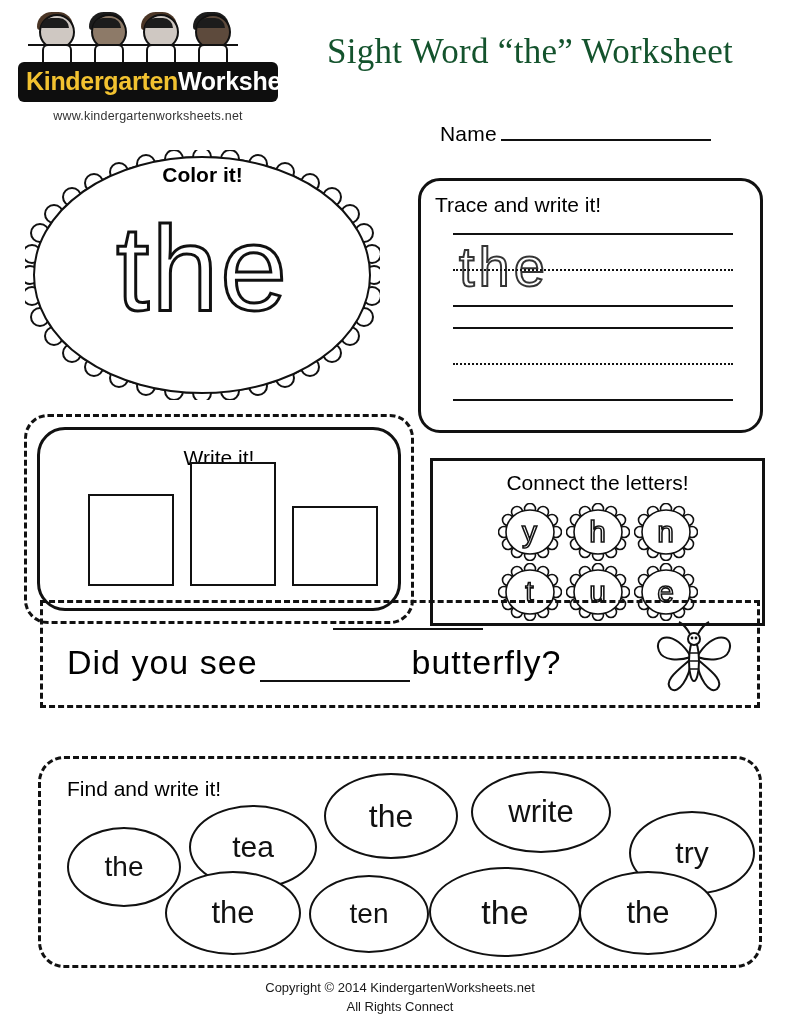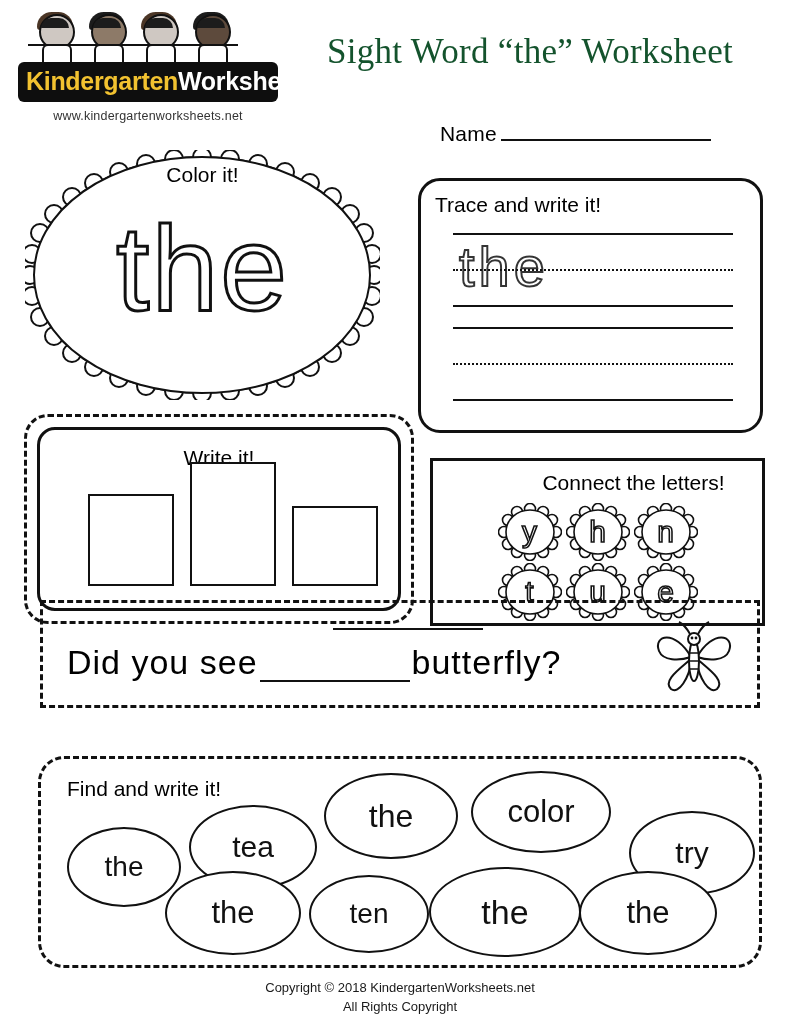"Color it!" .colorit .cap { font-weight: none -> bold }
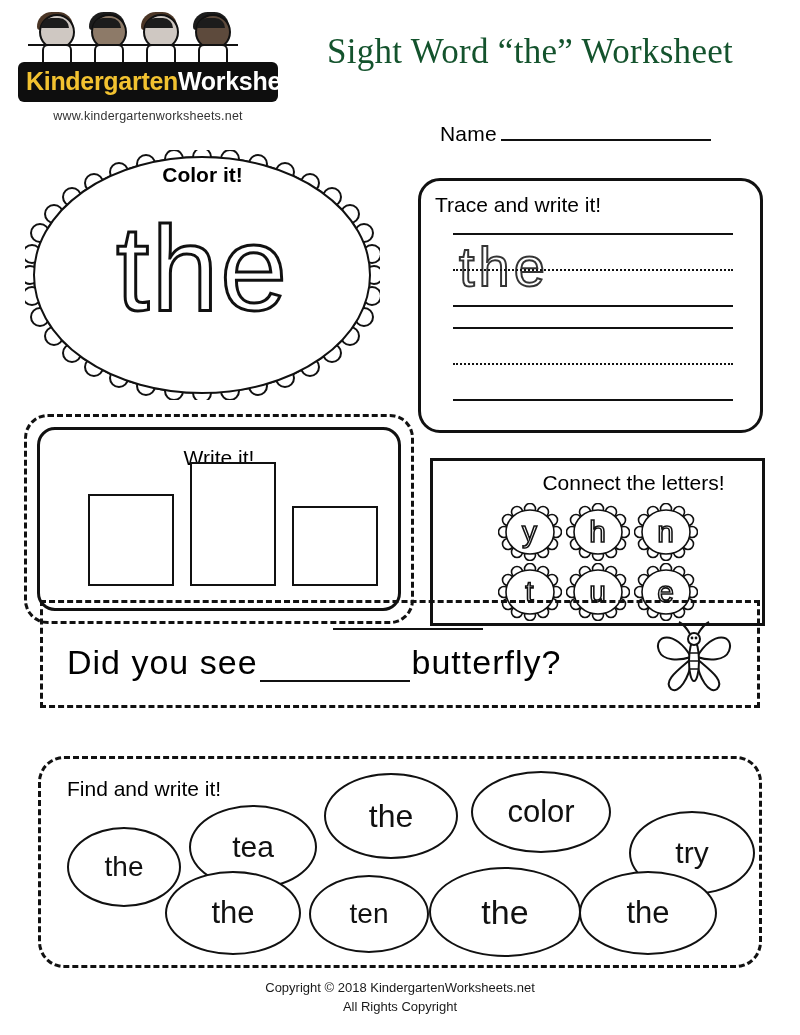"Write it!" .writeit .inner { border-radius: 18px -> 28px }
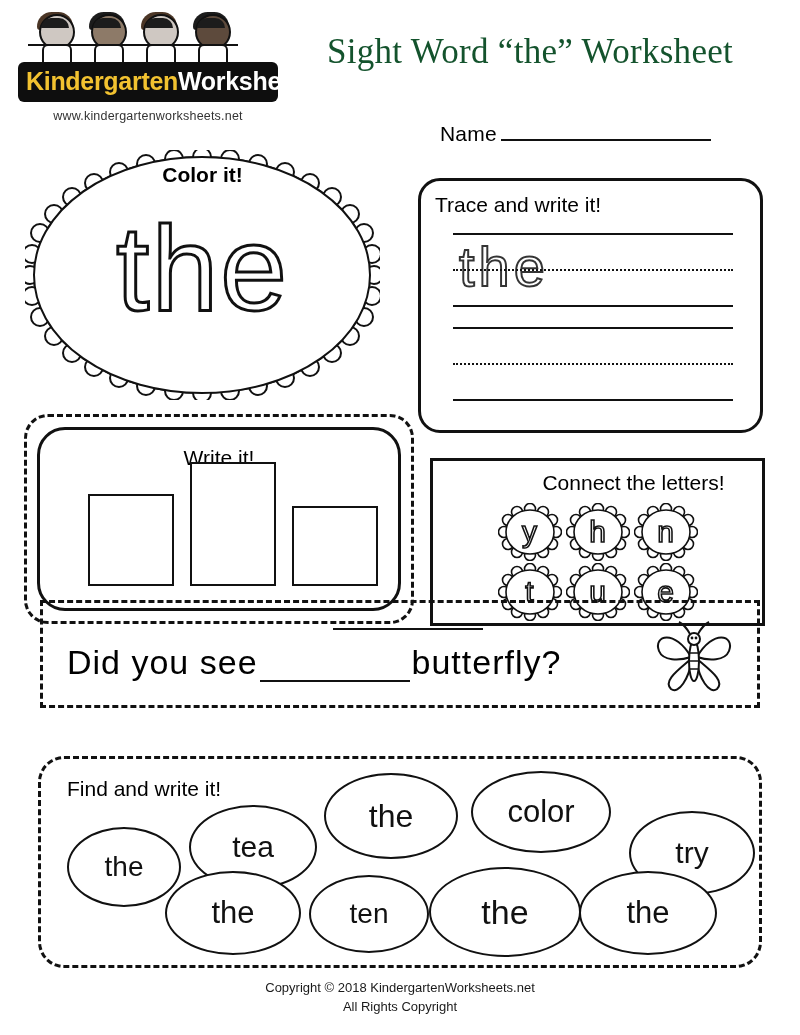"Connect the letters!" .connect .cap { padding-left: 36px -> none }
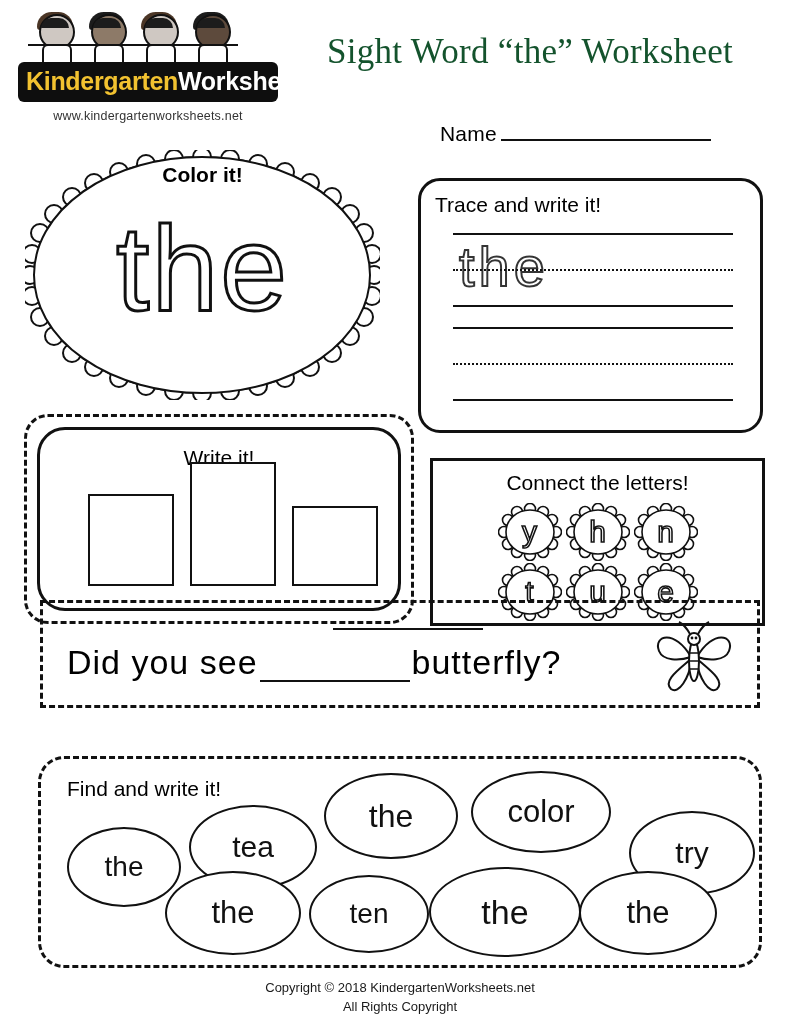"color" span { text: color -> write }
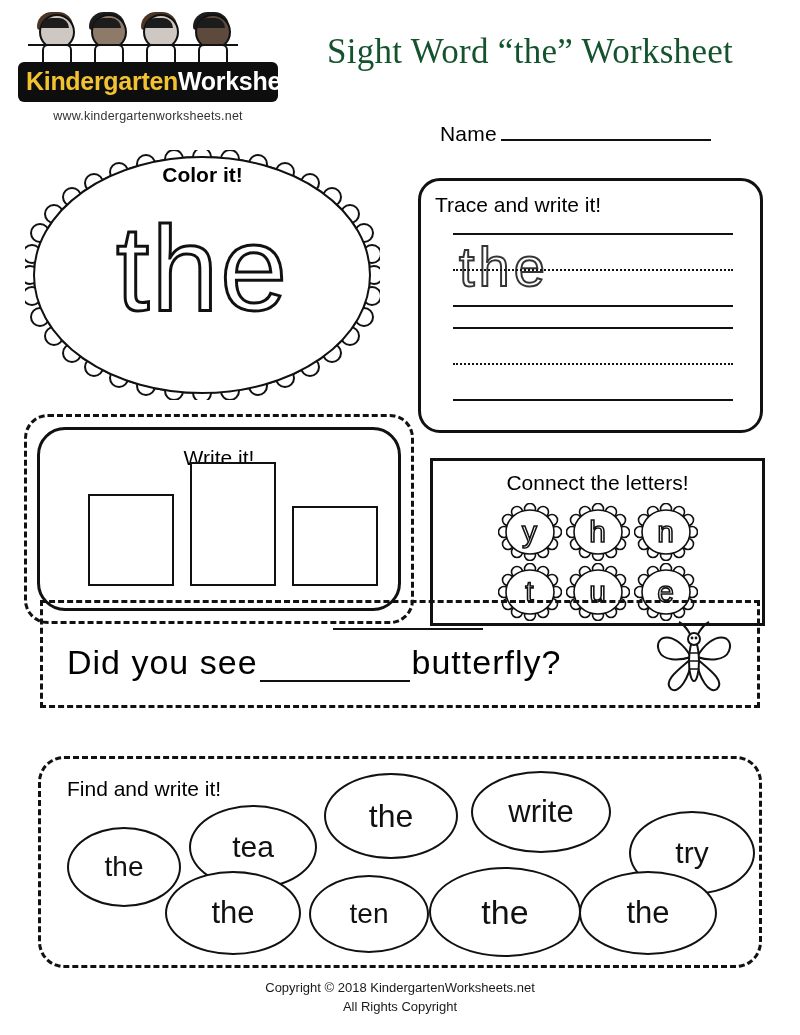"Copyright © 2018" div { text: 2018 -> 2014 }
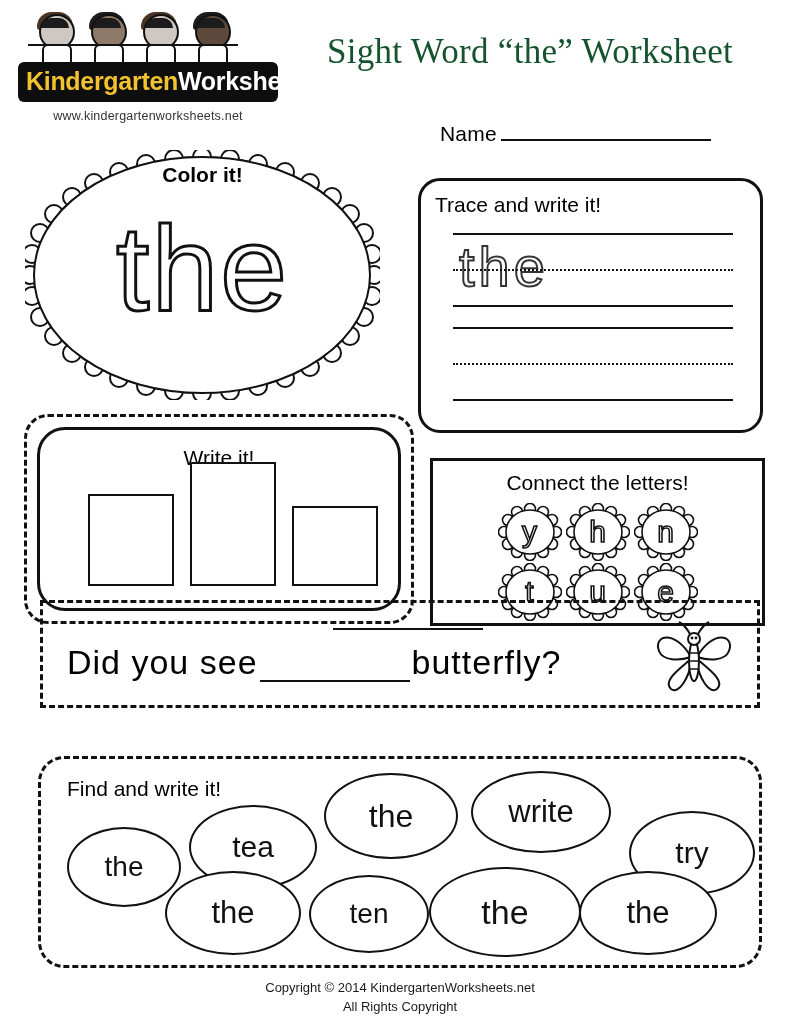"All Rights Copyright" div { text: Copyright -> Connect }
